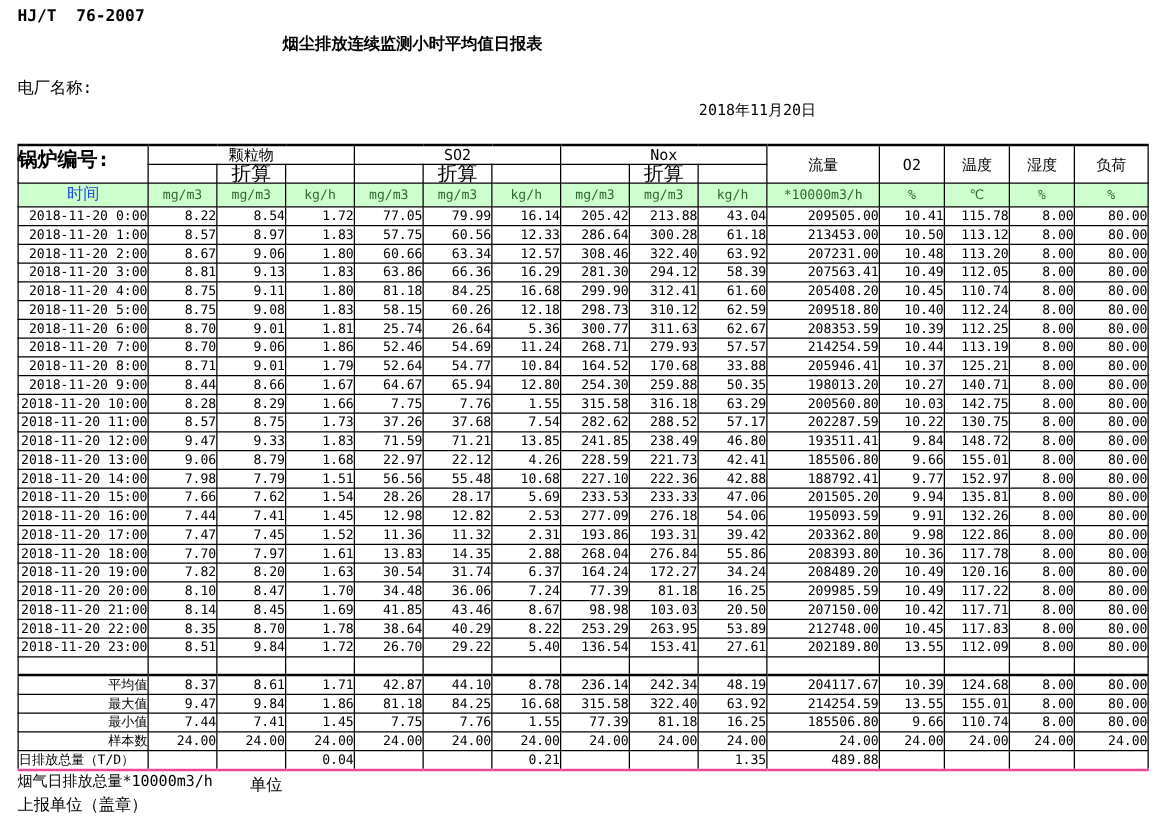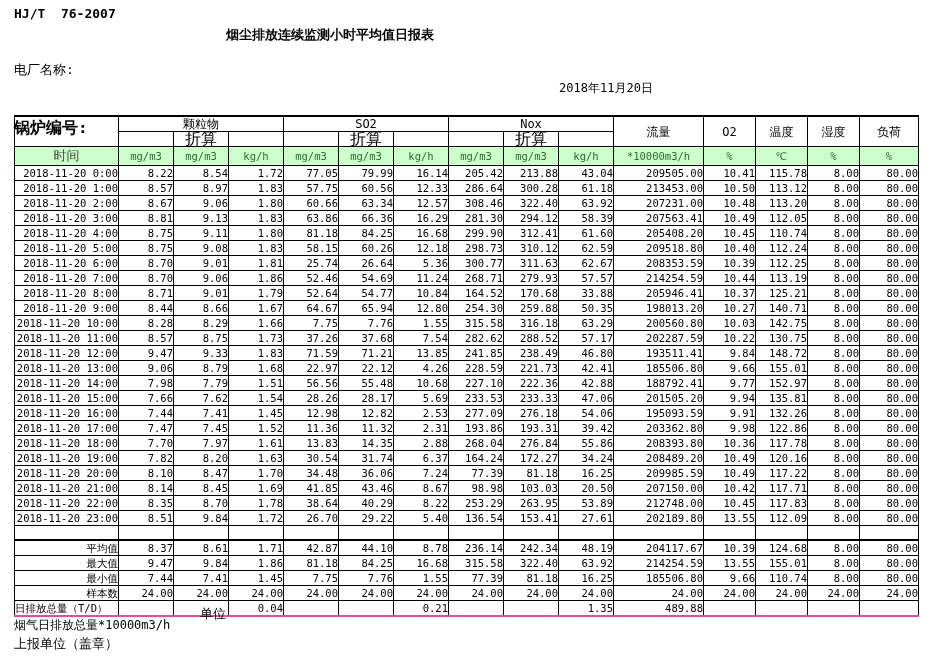"时间" tr.units-row th.time-head { color: #404040 -> #1d4ed8; font-family: none -> Liberation Mono, monospace }
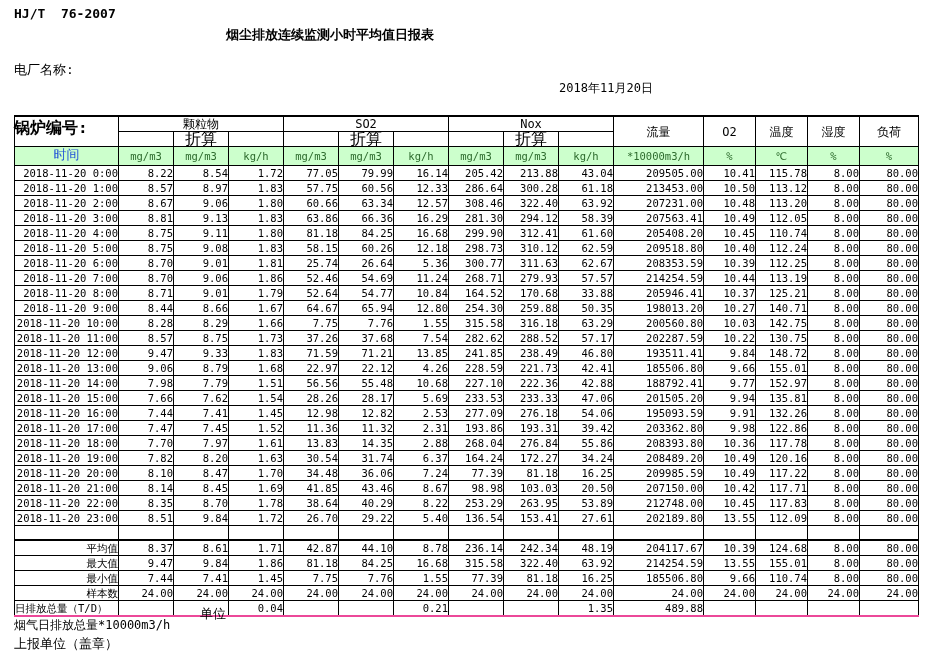"单位" .footer-unit { top: 605px -> 619px }
